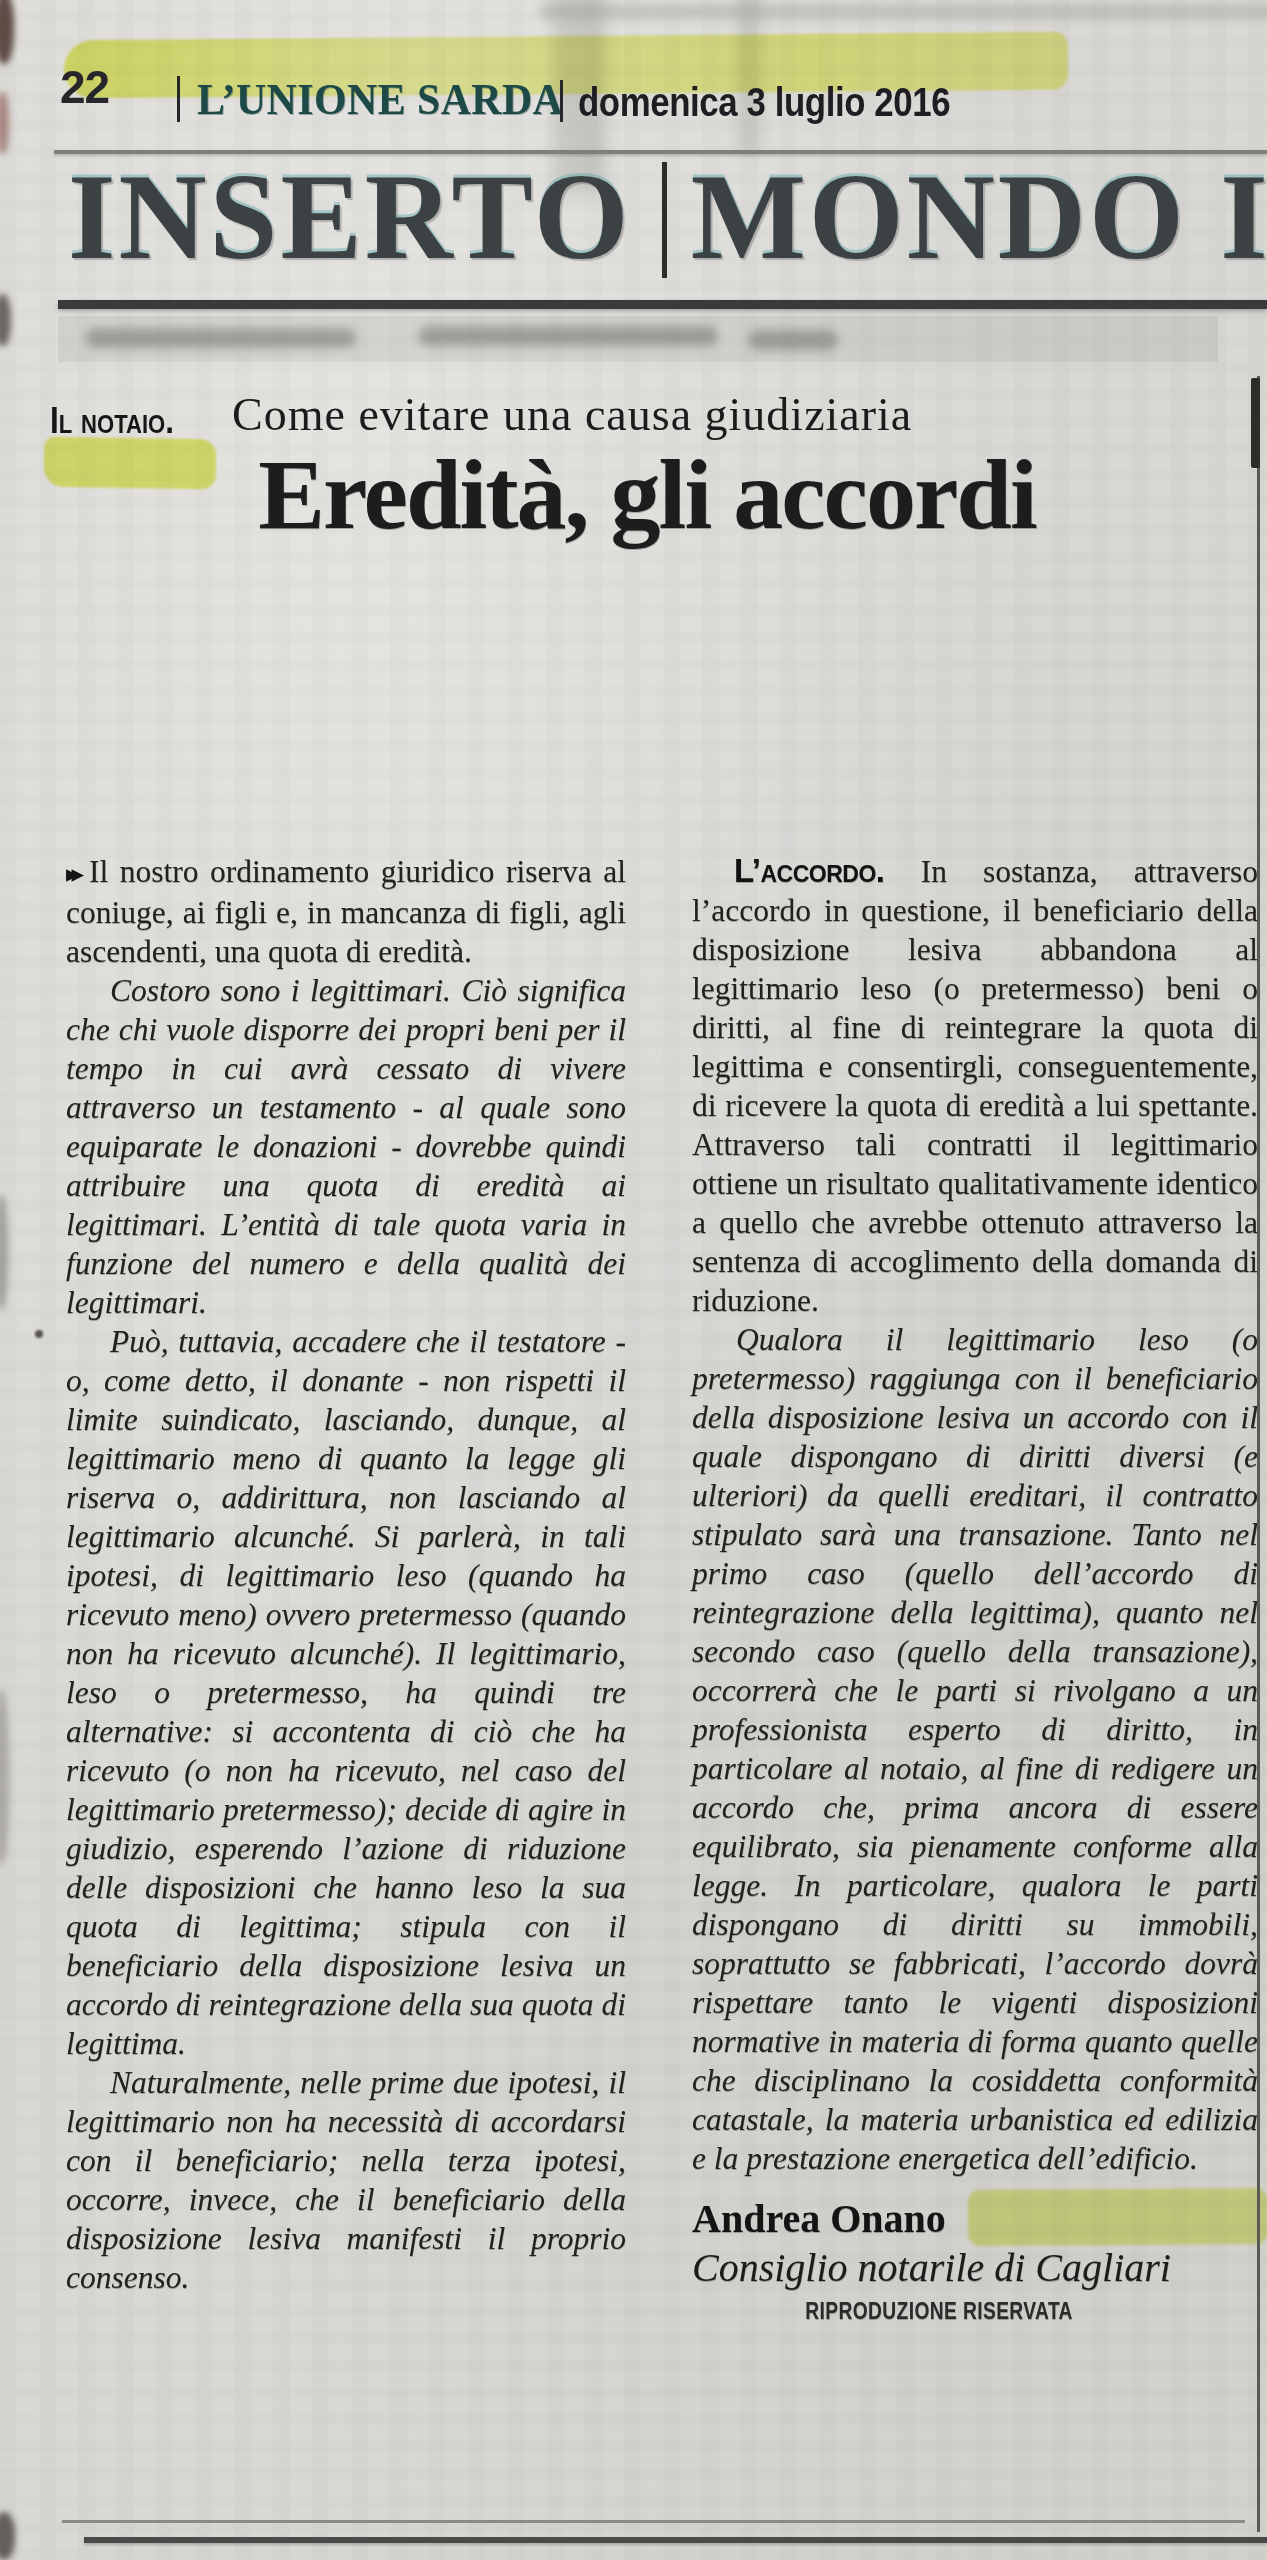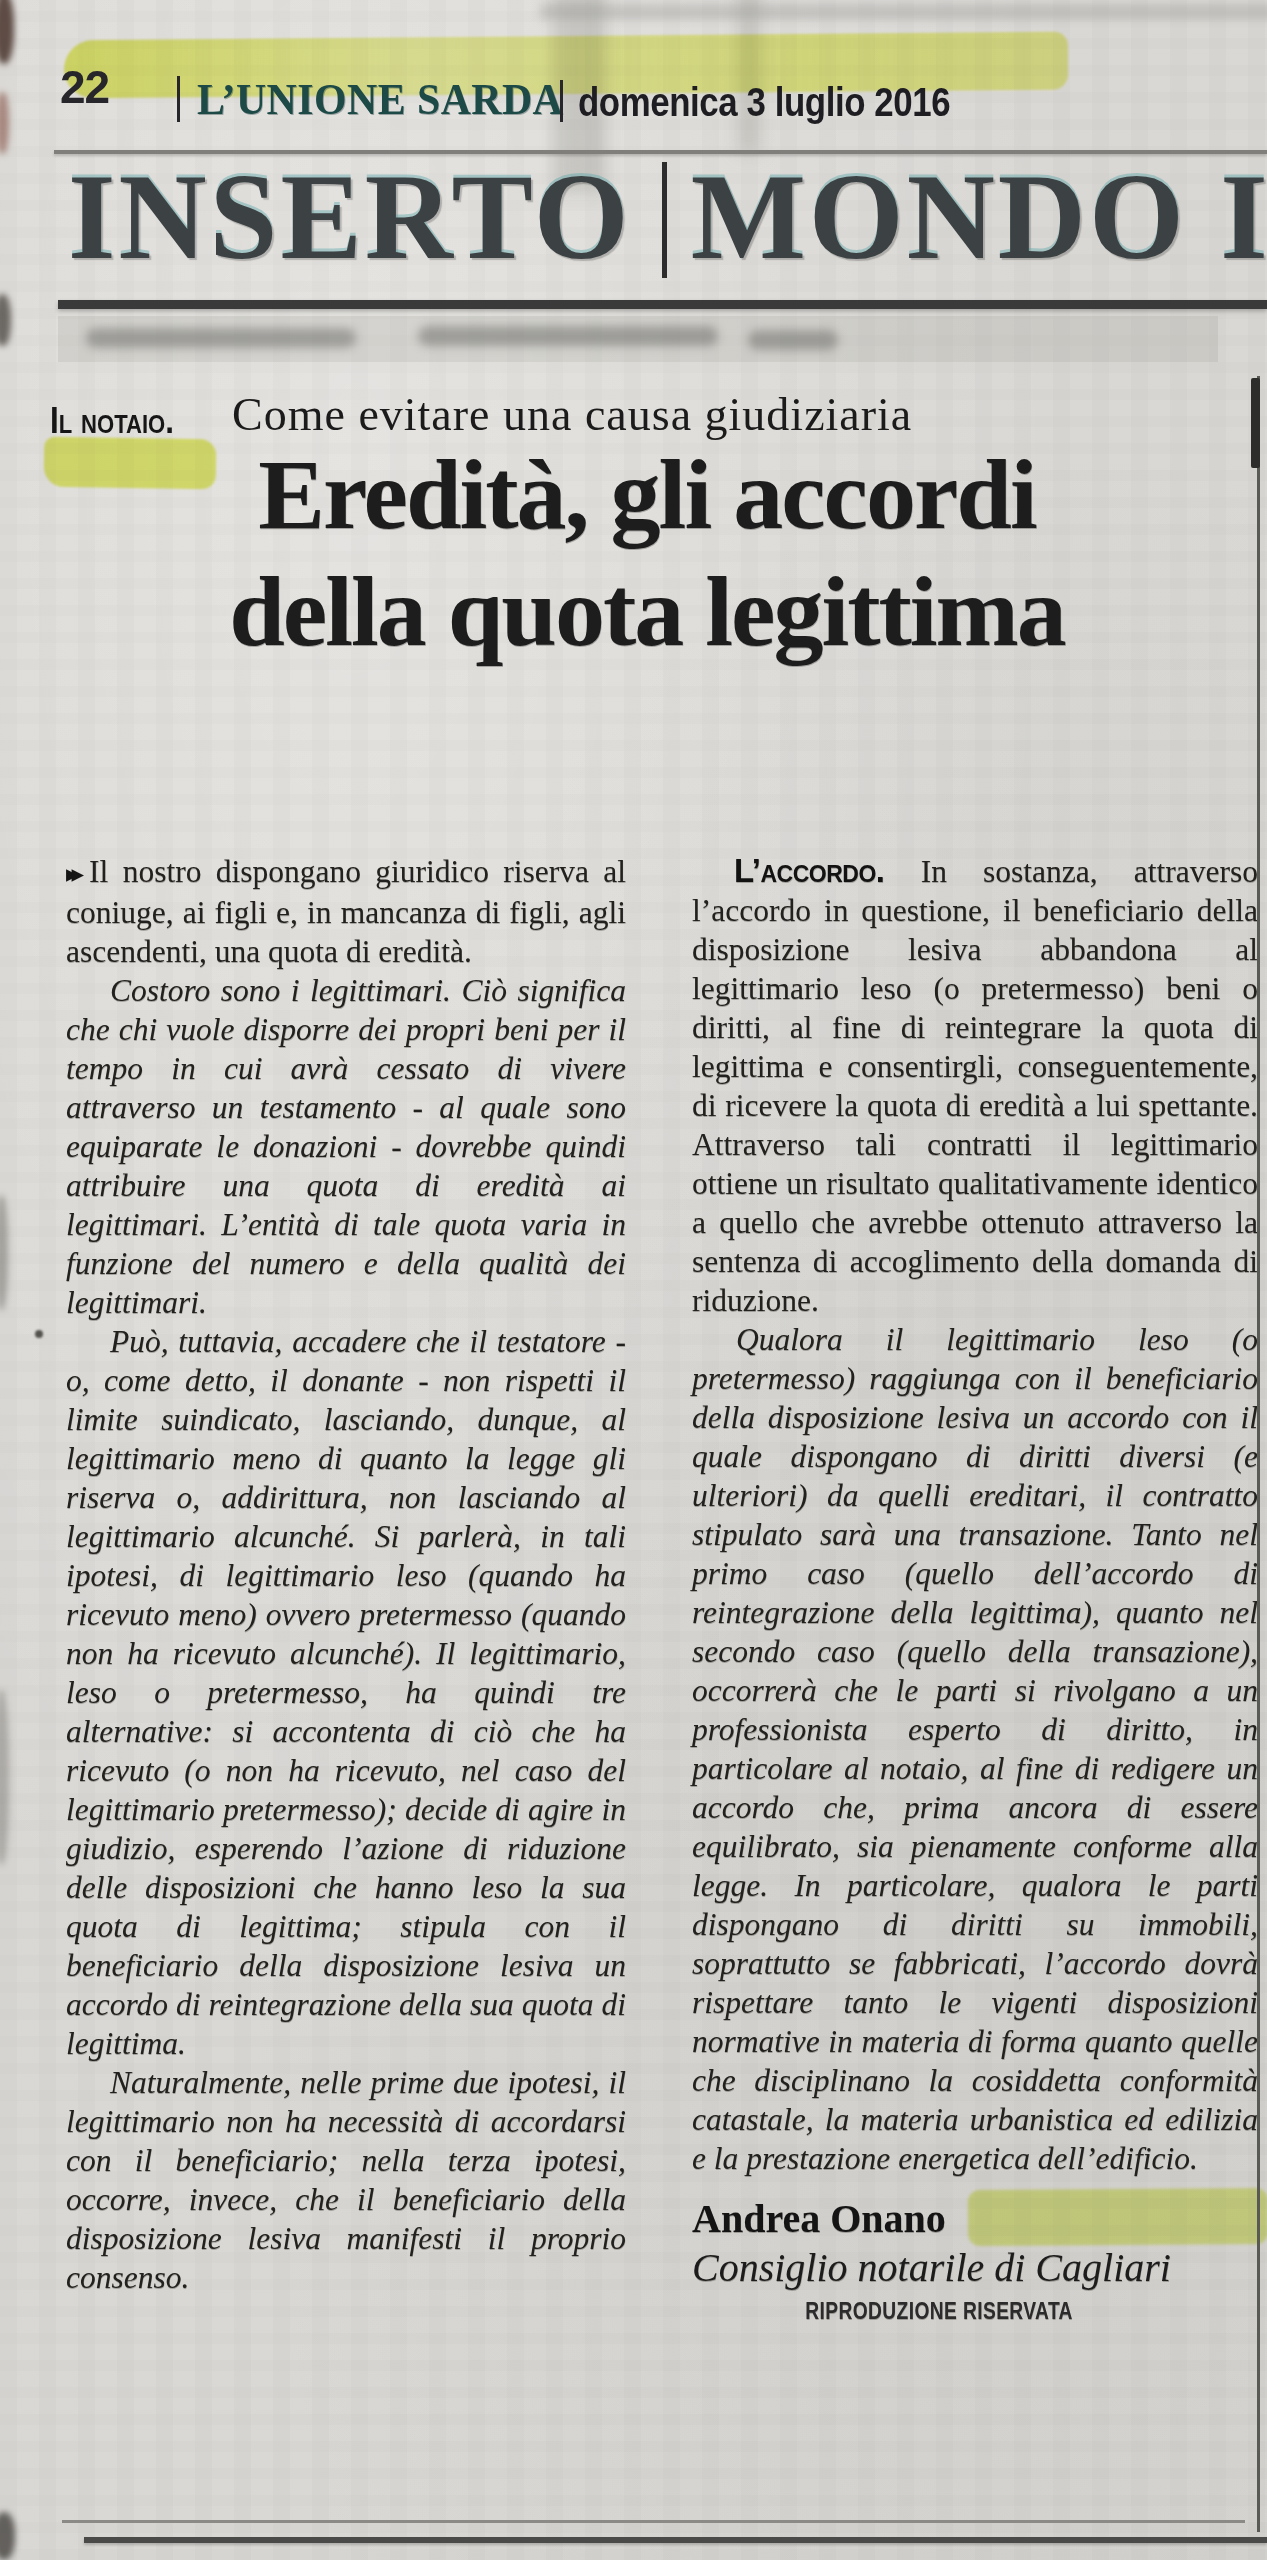"della quota legittima" div { html: <div>della quota legittima</div> -> none }
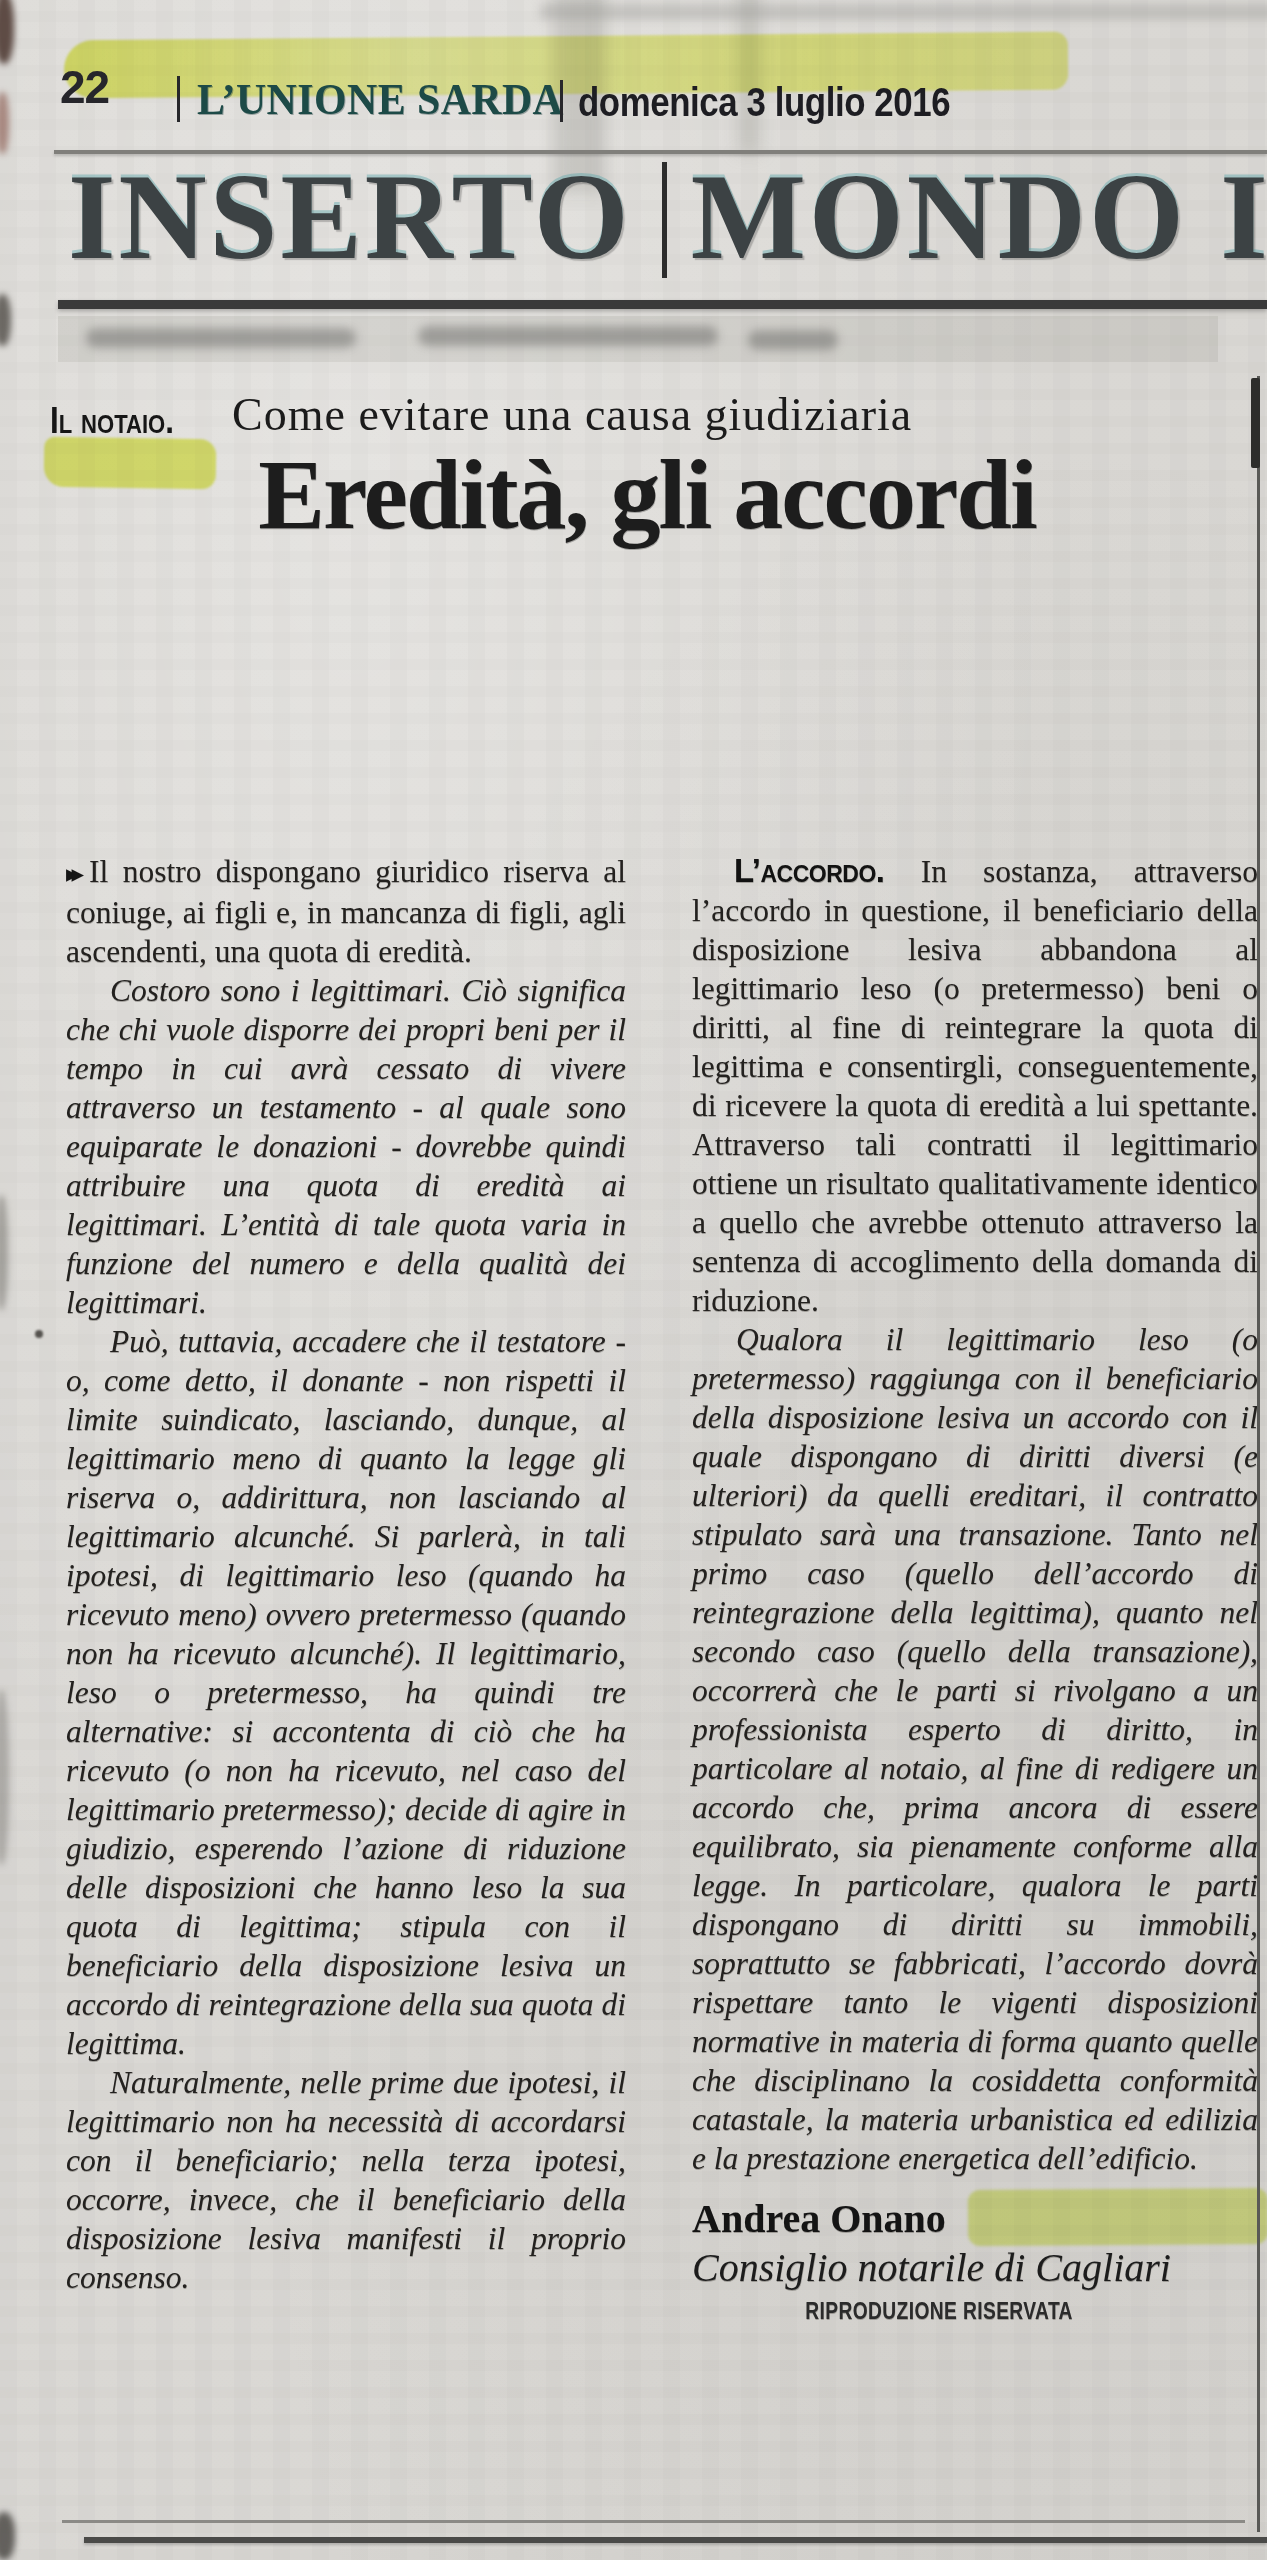"Il nostro dispongano giuridico riserva" span { text: dispongano -> ordinamento }
